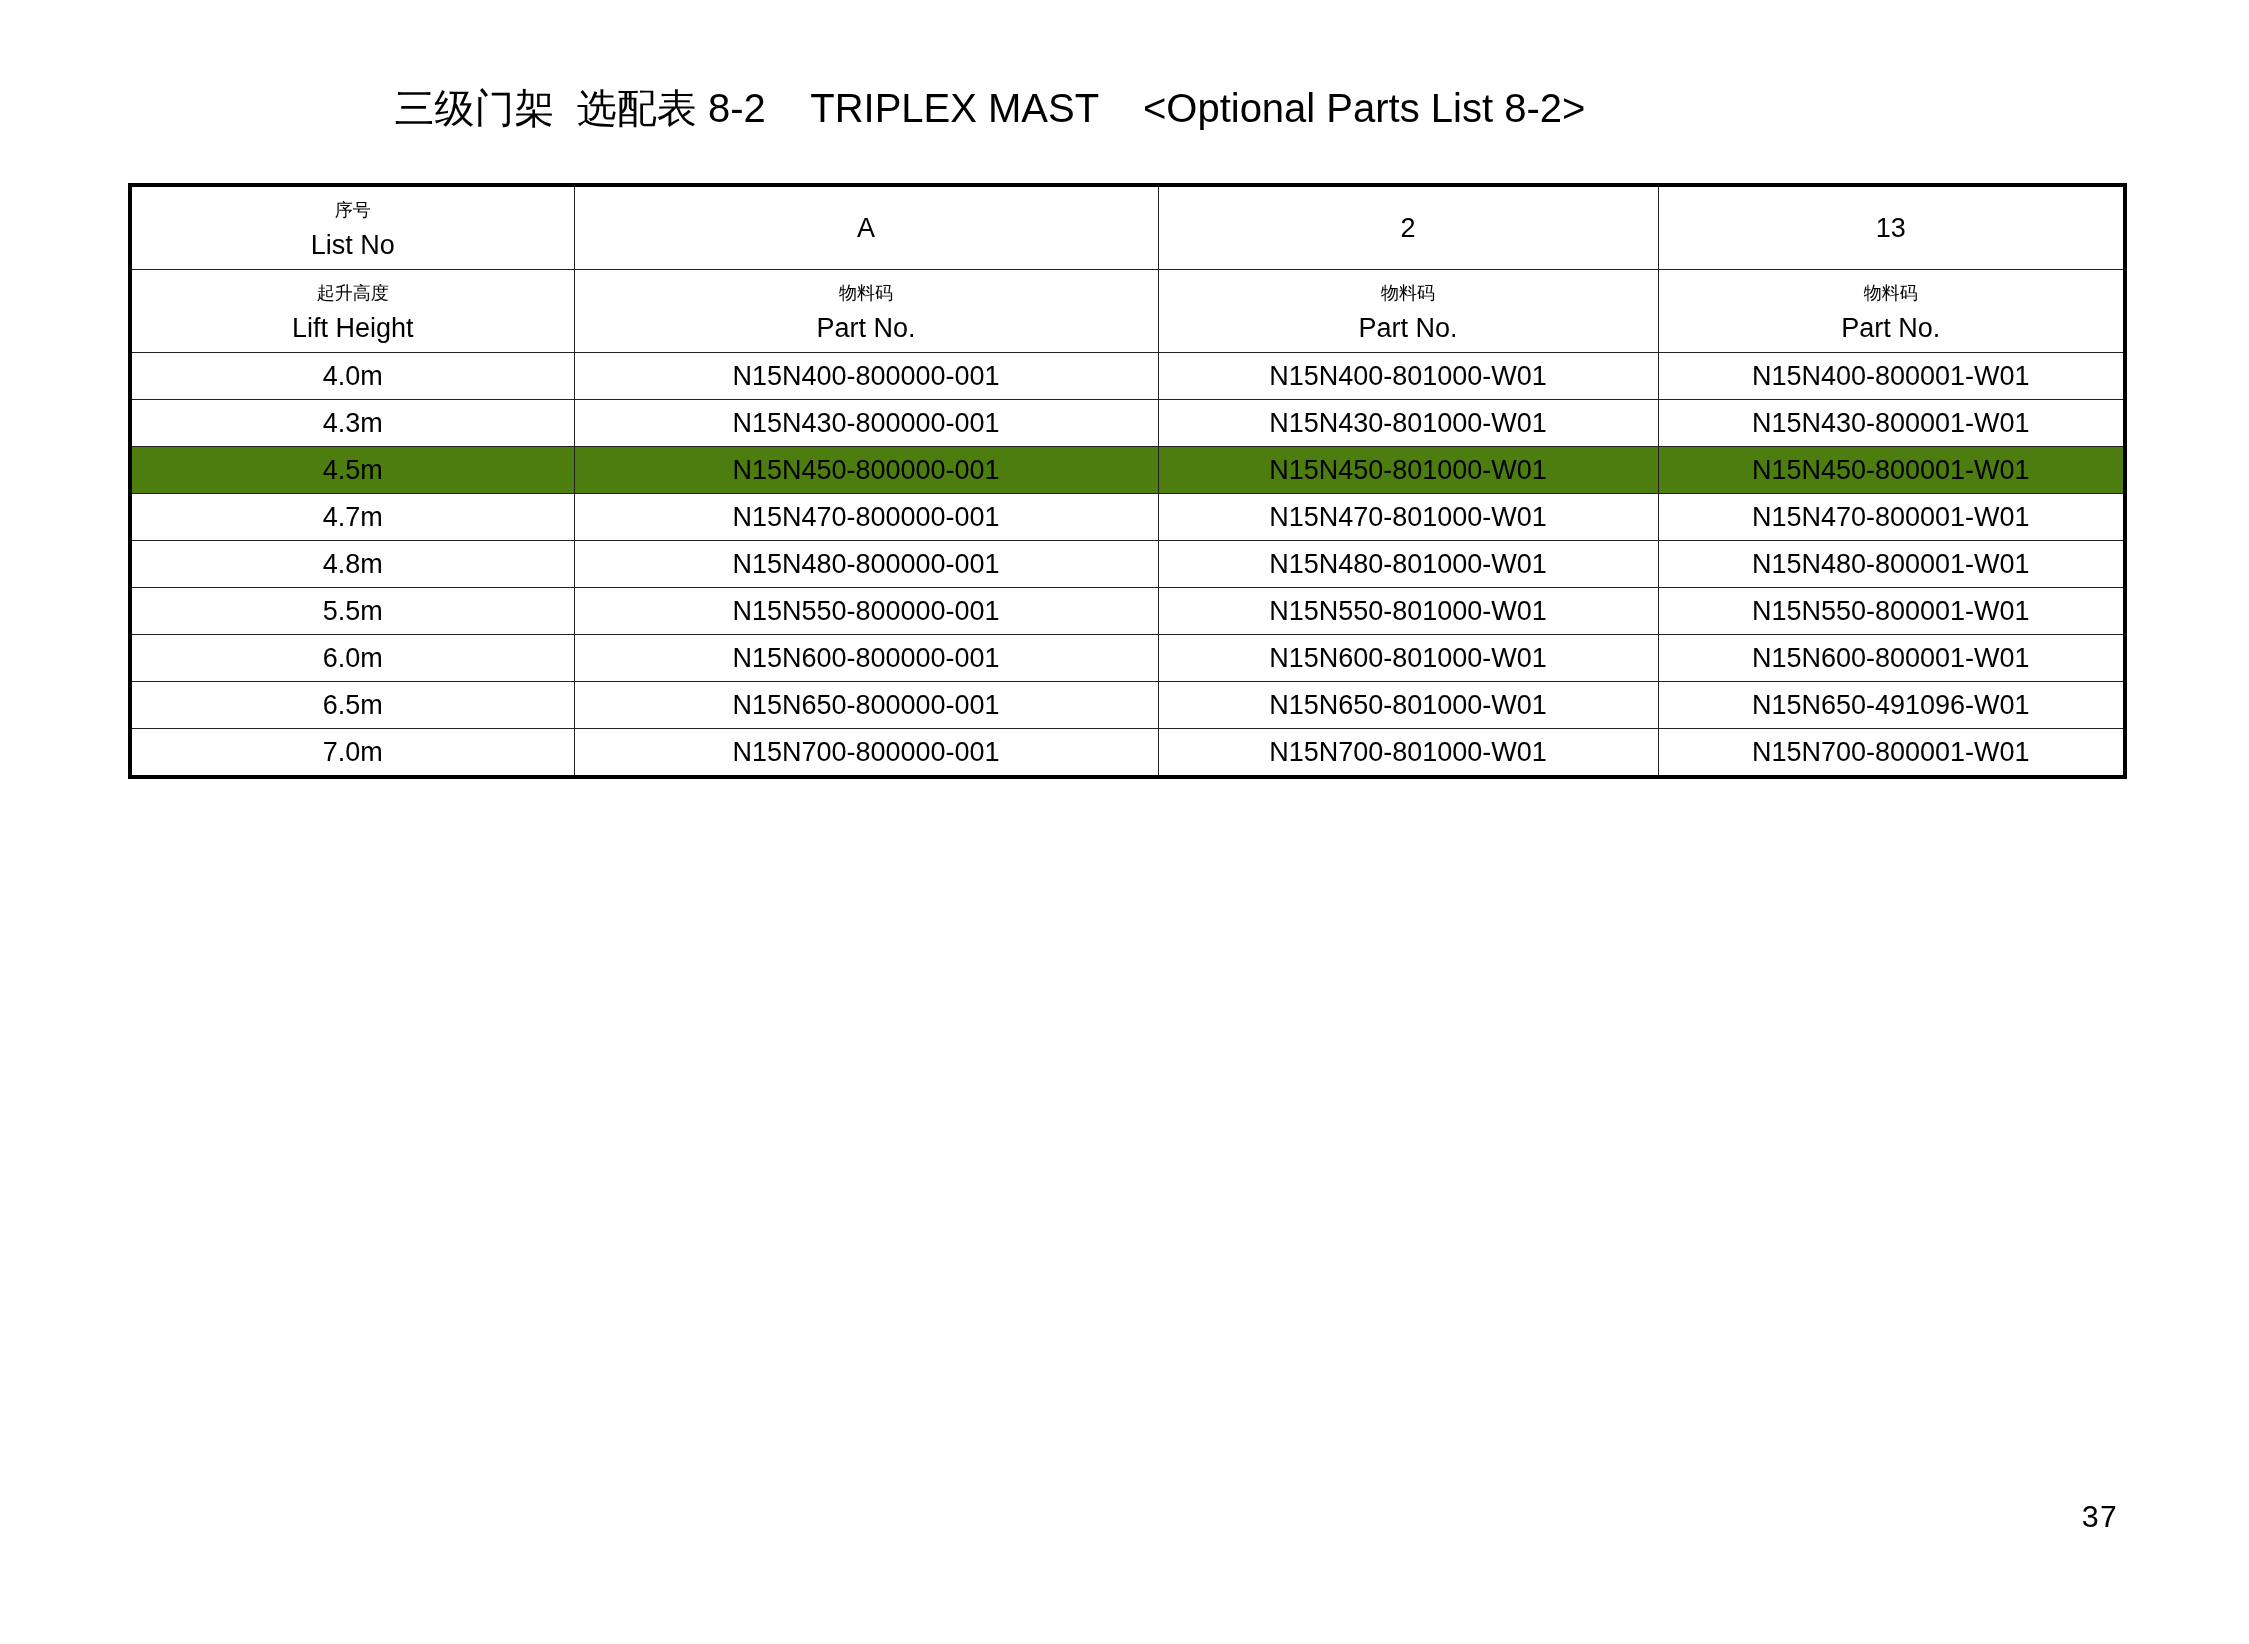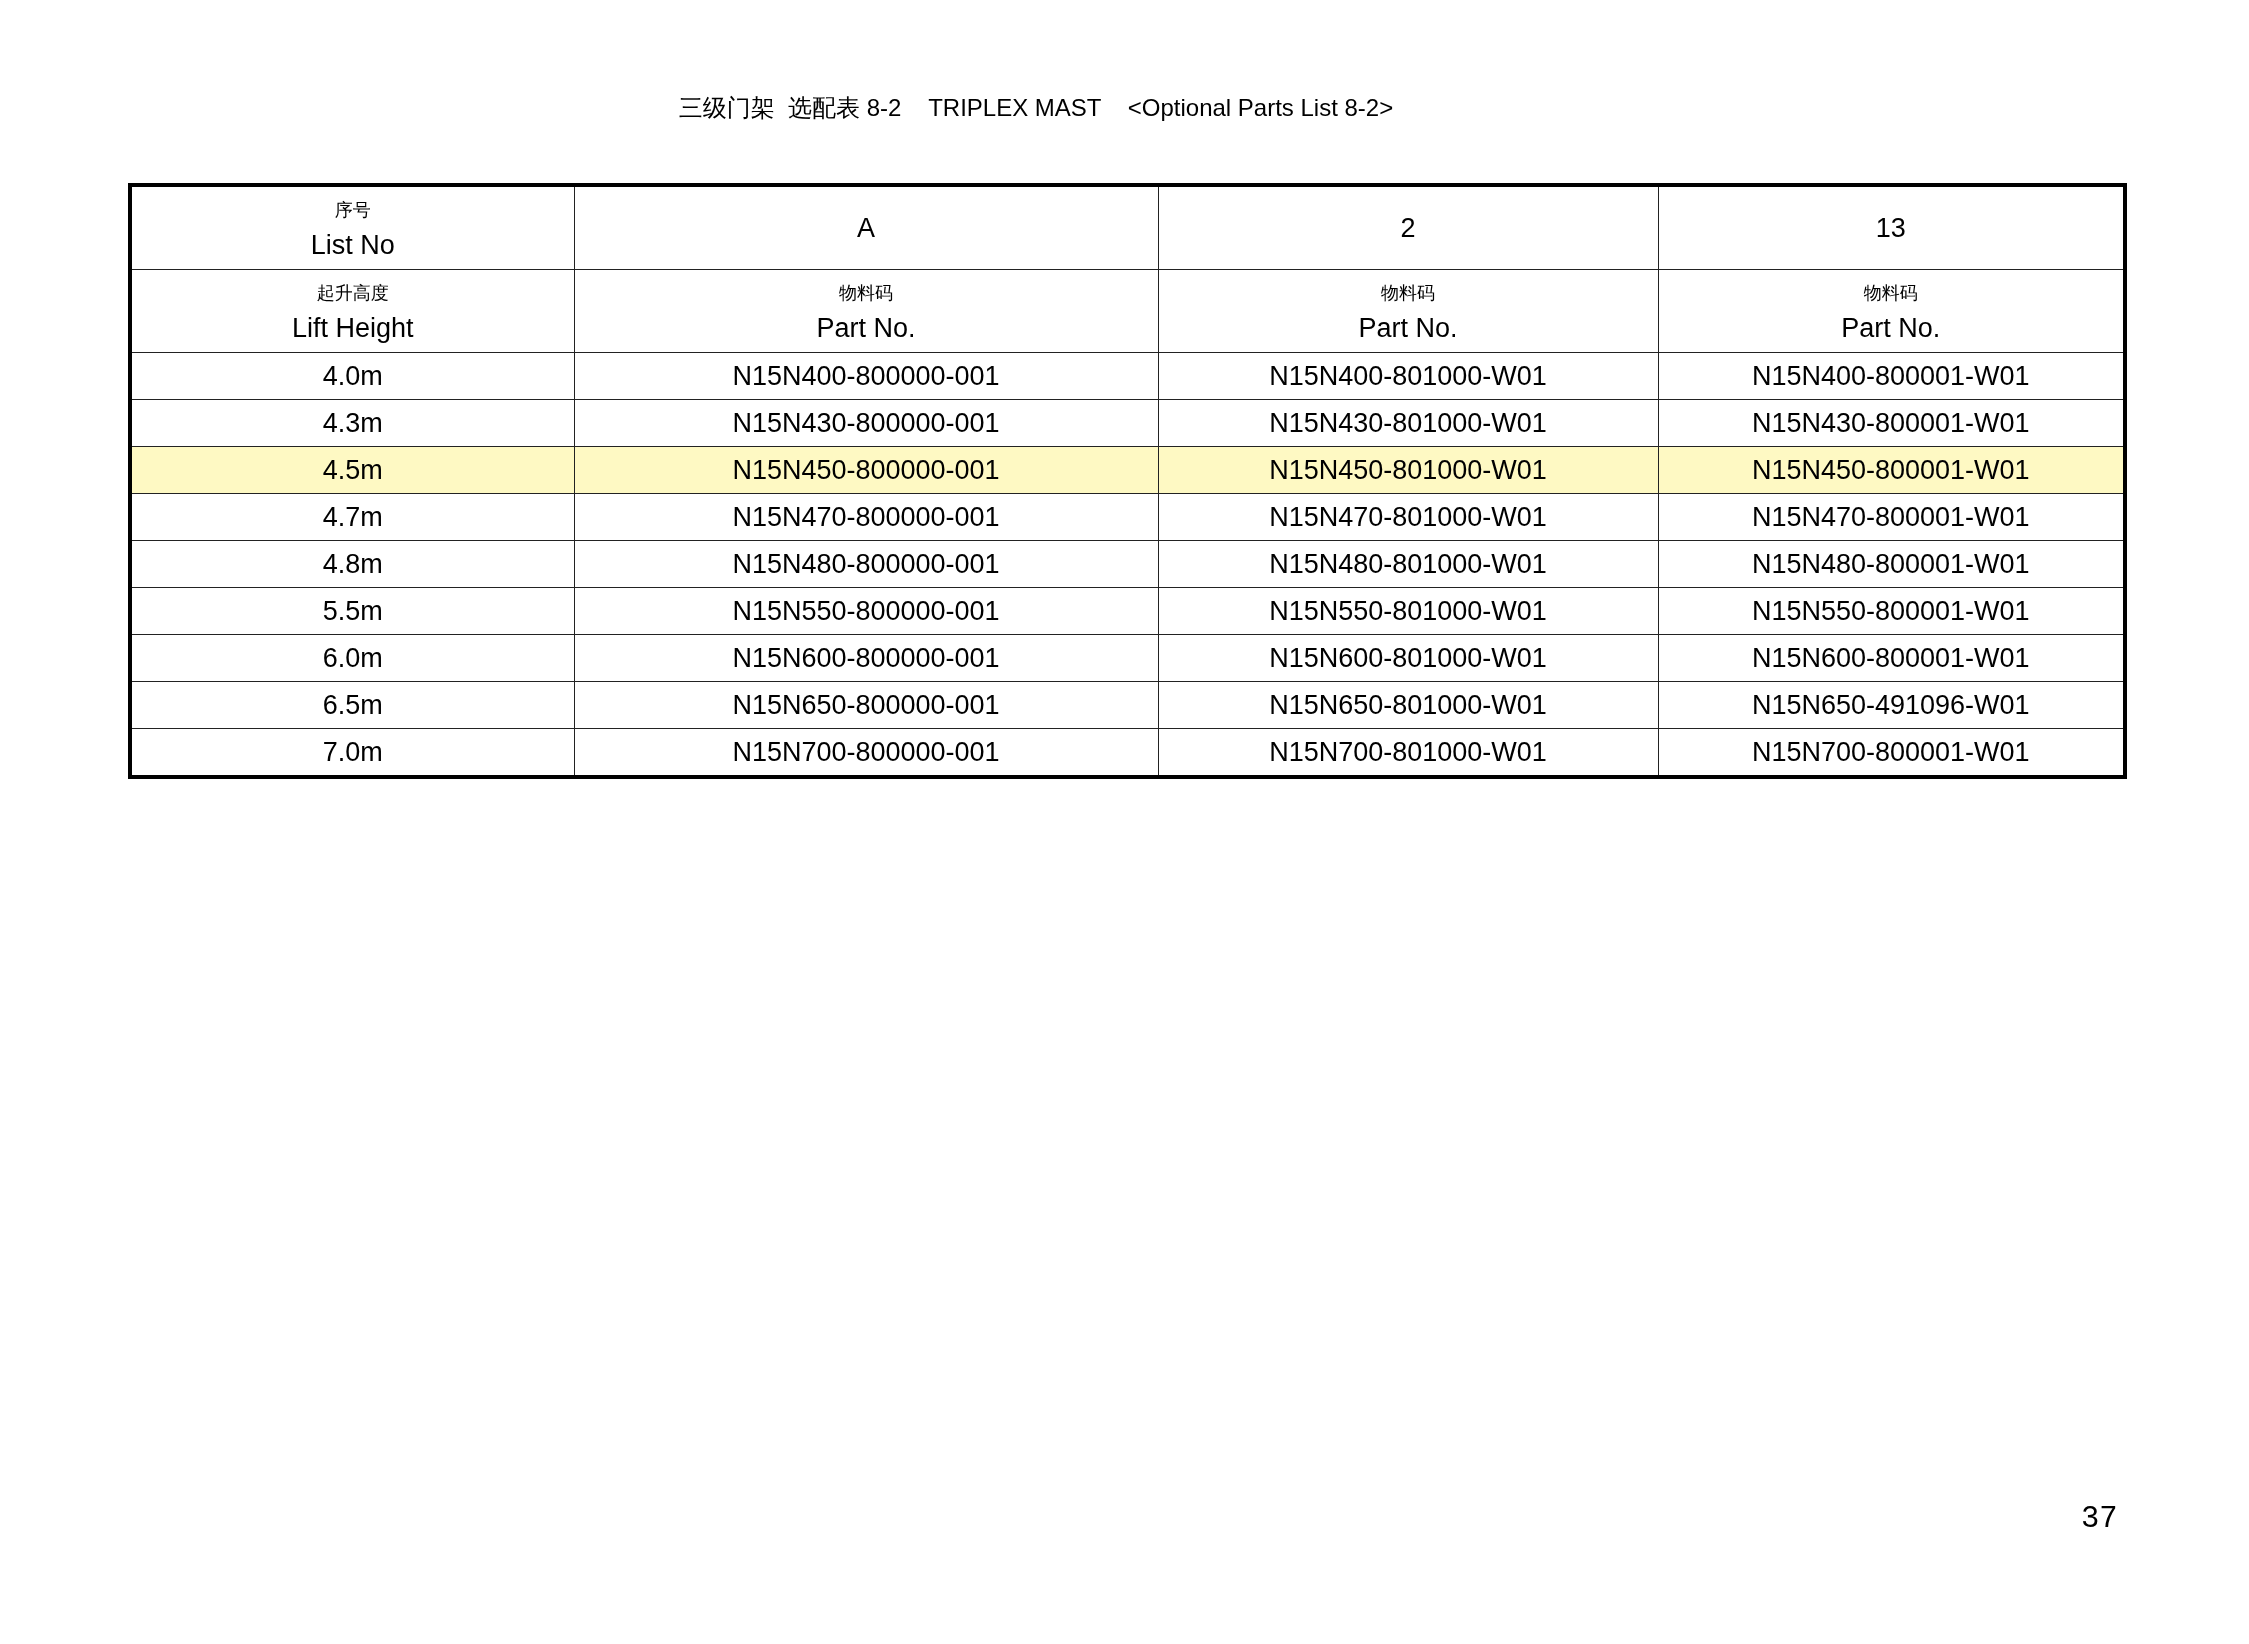"三级门架 选配表 8-2 TRIPLEX MAST" .title { font-size: 24px -> 40px; padding-left: 46px -> none }
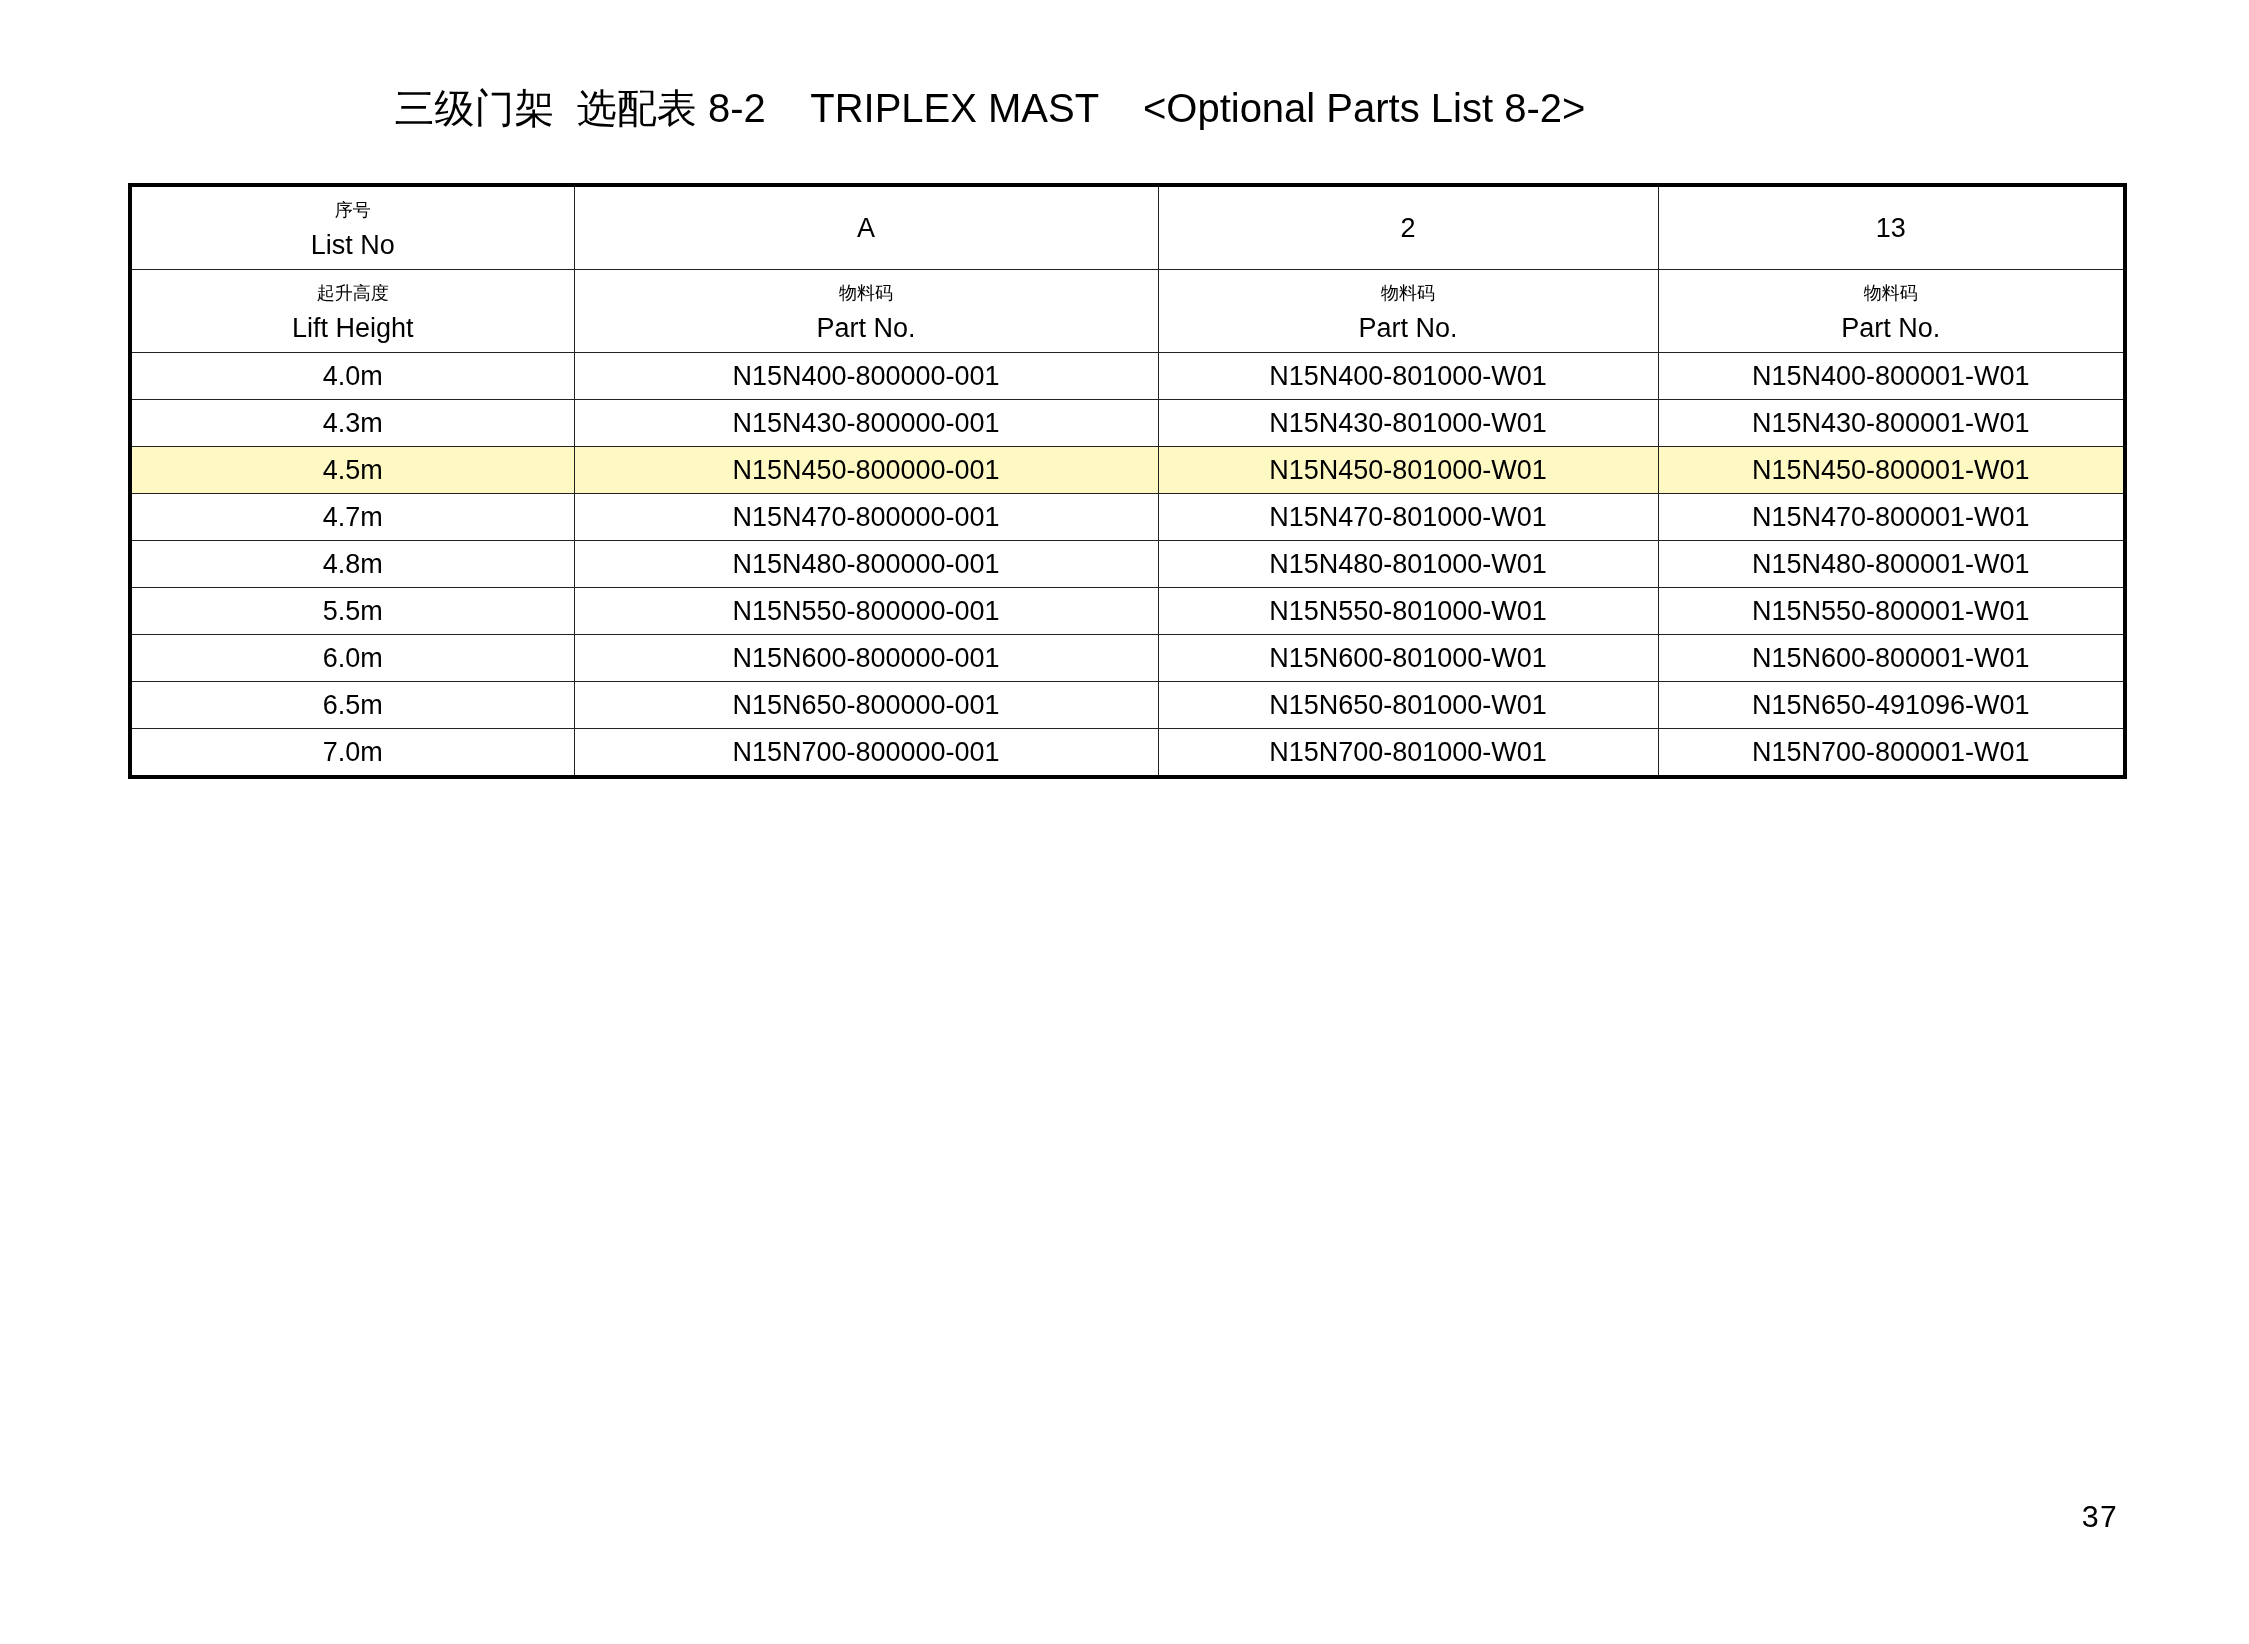"4.5m" tr.row.highlight td { background: #fef9c3 -> #4d7c0f }
